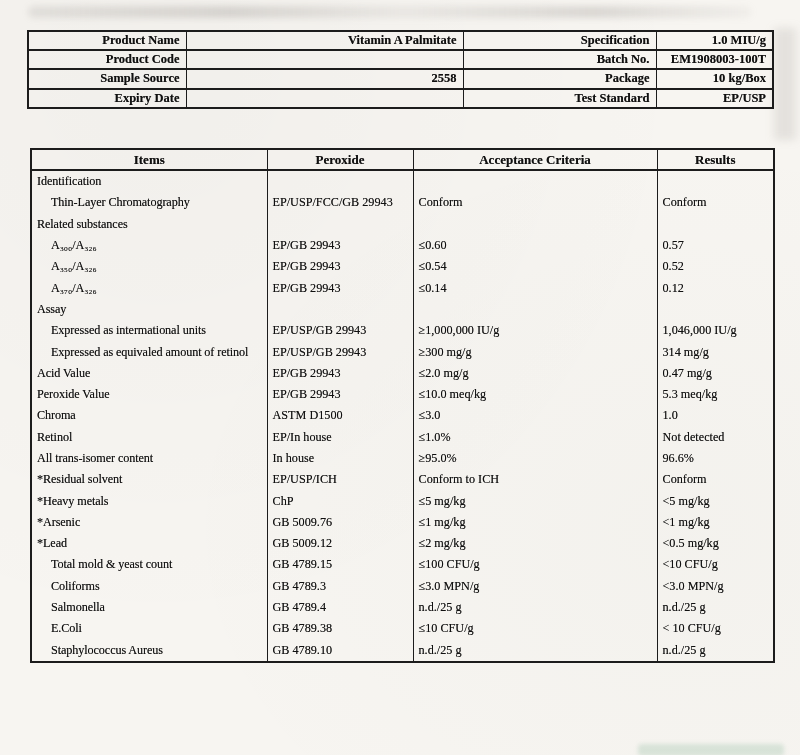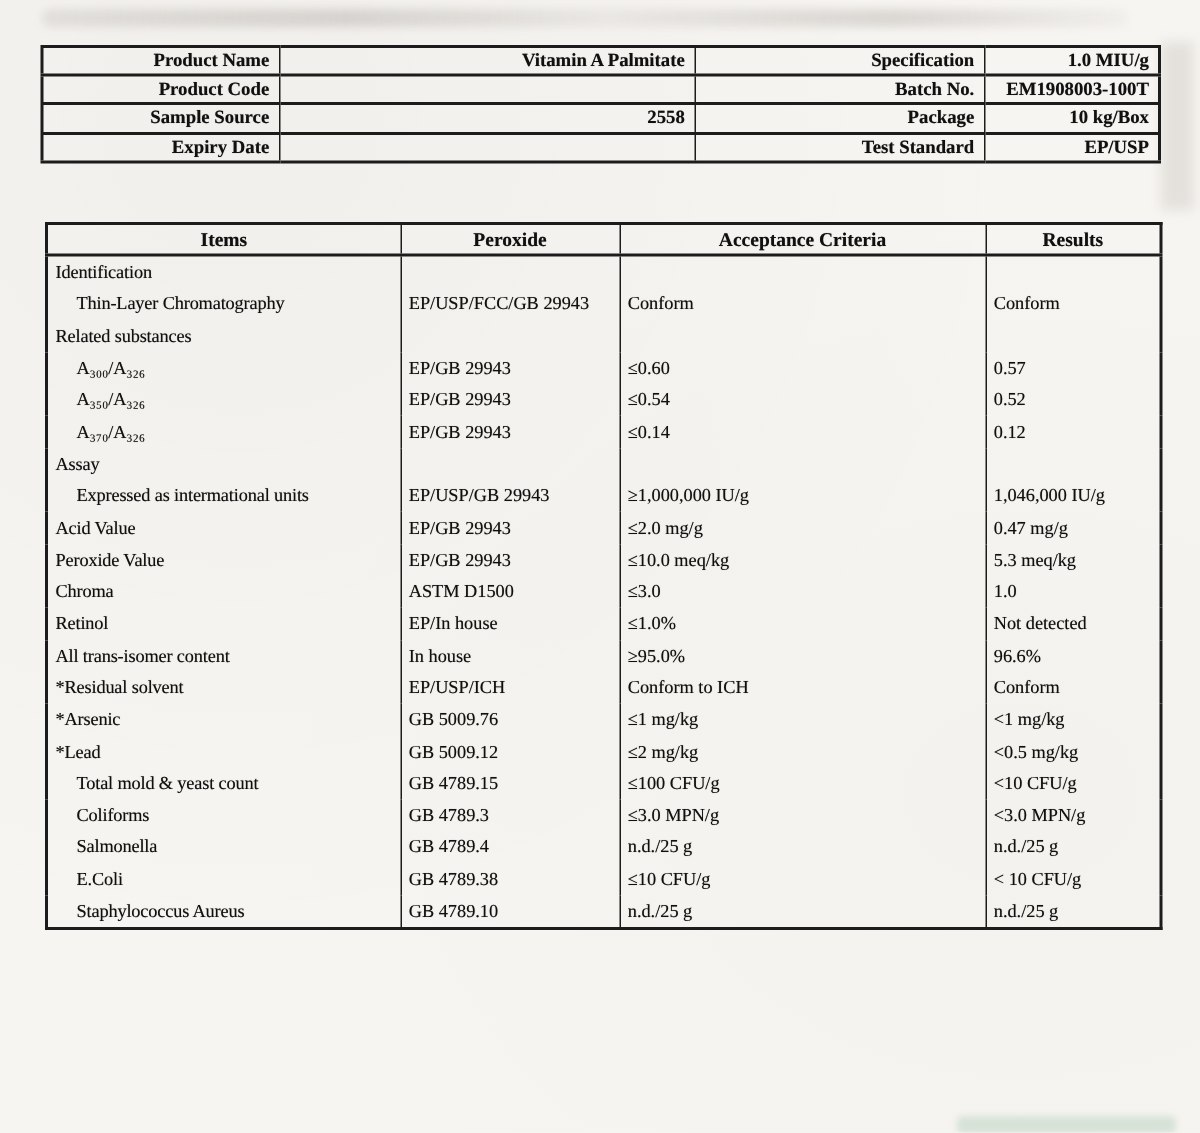"Expressed as equivaled amount of" tr { html: none -> <tr> <td>Expressed as equivaled amount of retinol</td> <td>EP/USP/GB 29943</td> <td>≥300 mg/g</td> <td>314 mg/g</td> </tr> }
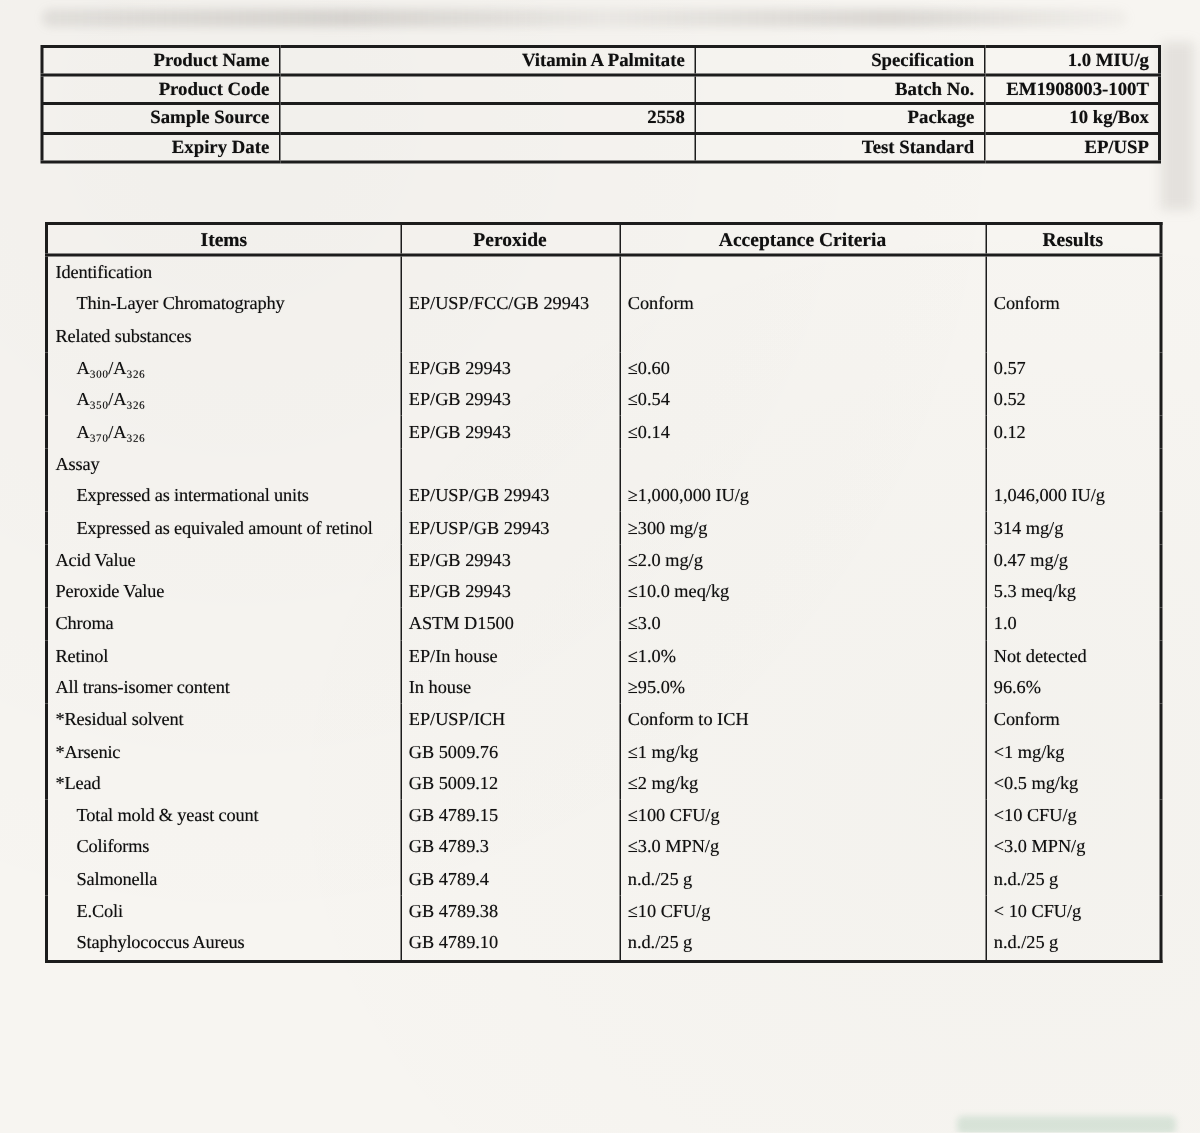"*Heavy metals" tr { html: none -> <tr> <td>*Heavy metals</td> <td>ChP</td> <td>≤5 mg/kg</td> <td>&lt;5 mg/kg</td> </tr> }
